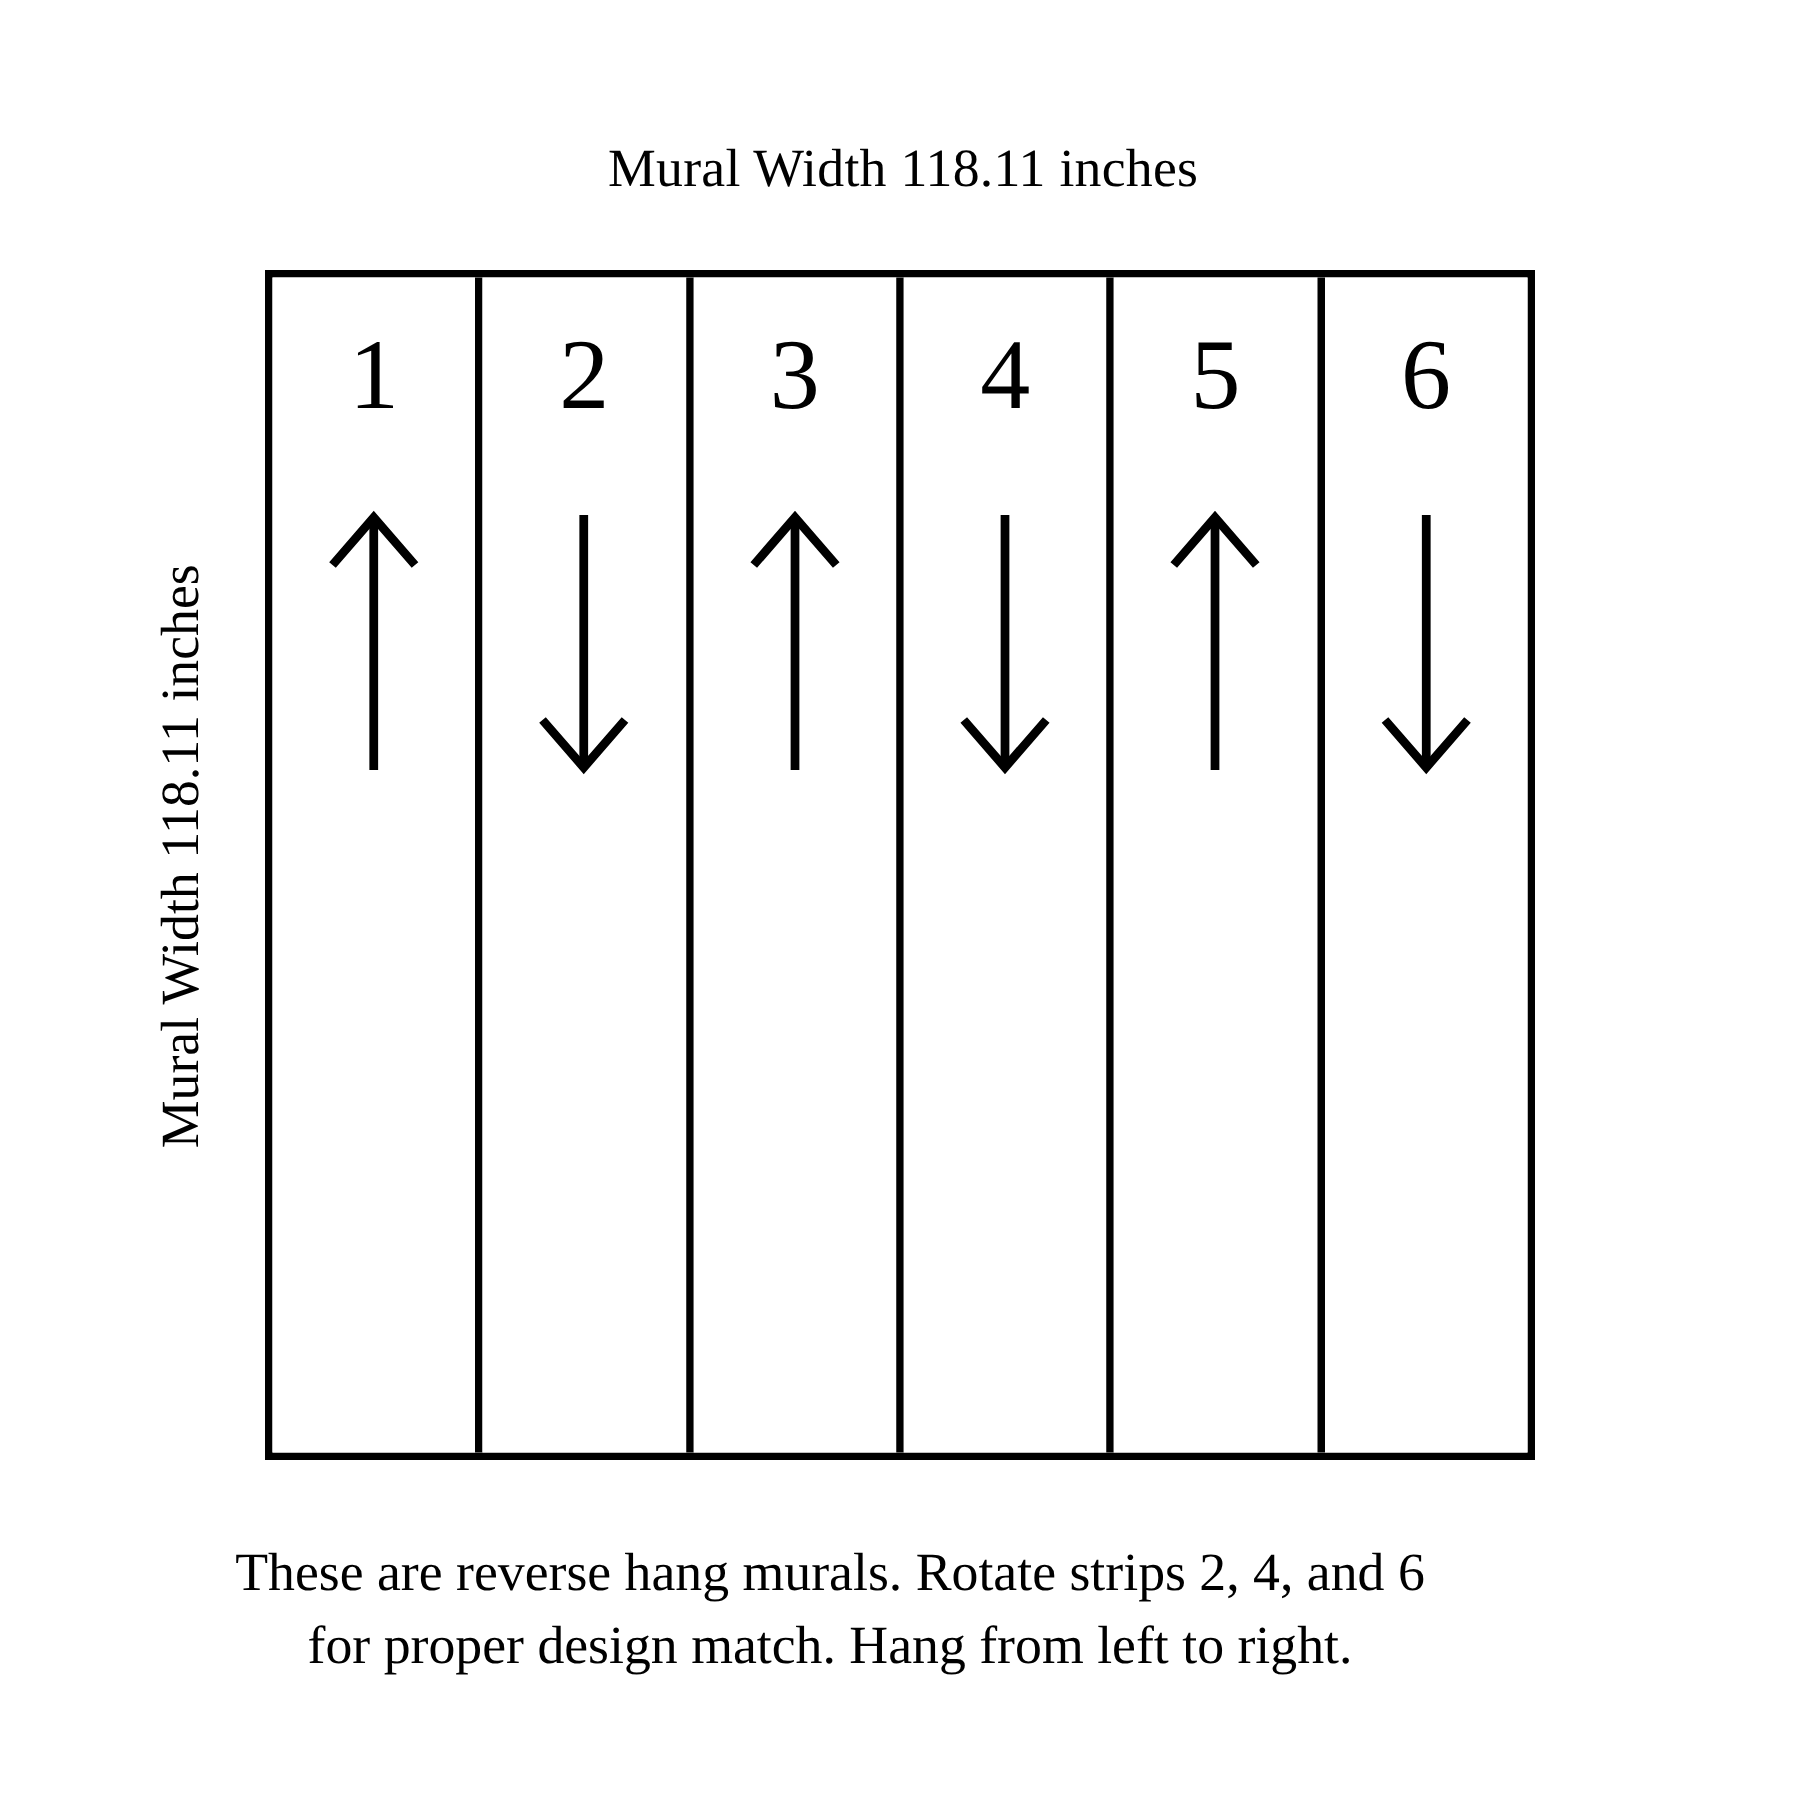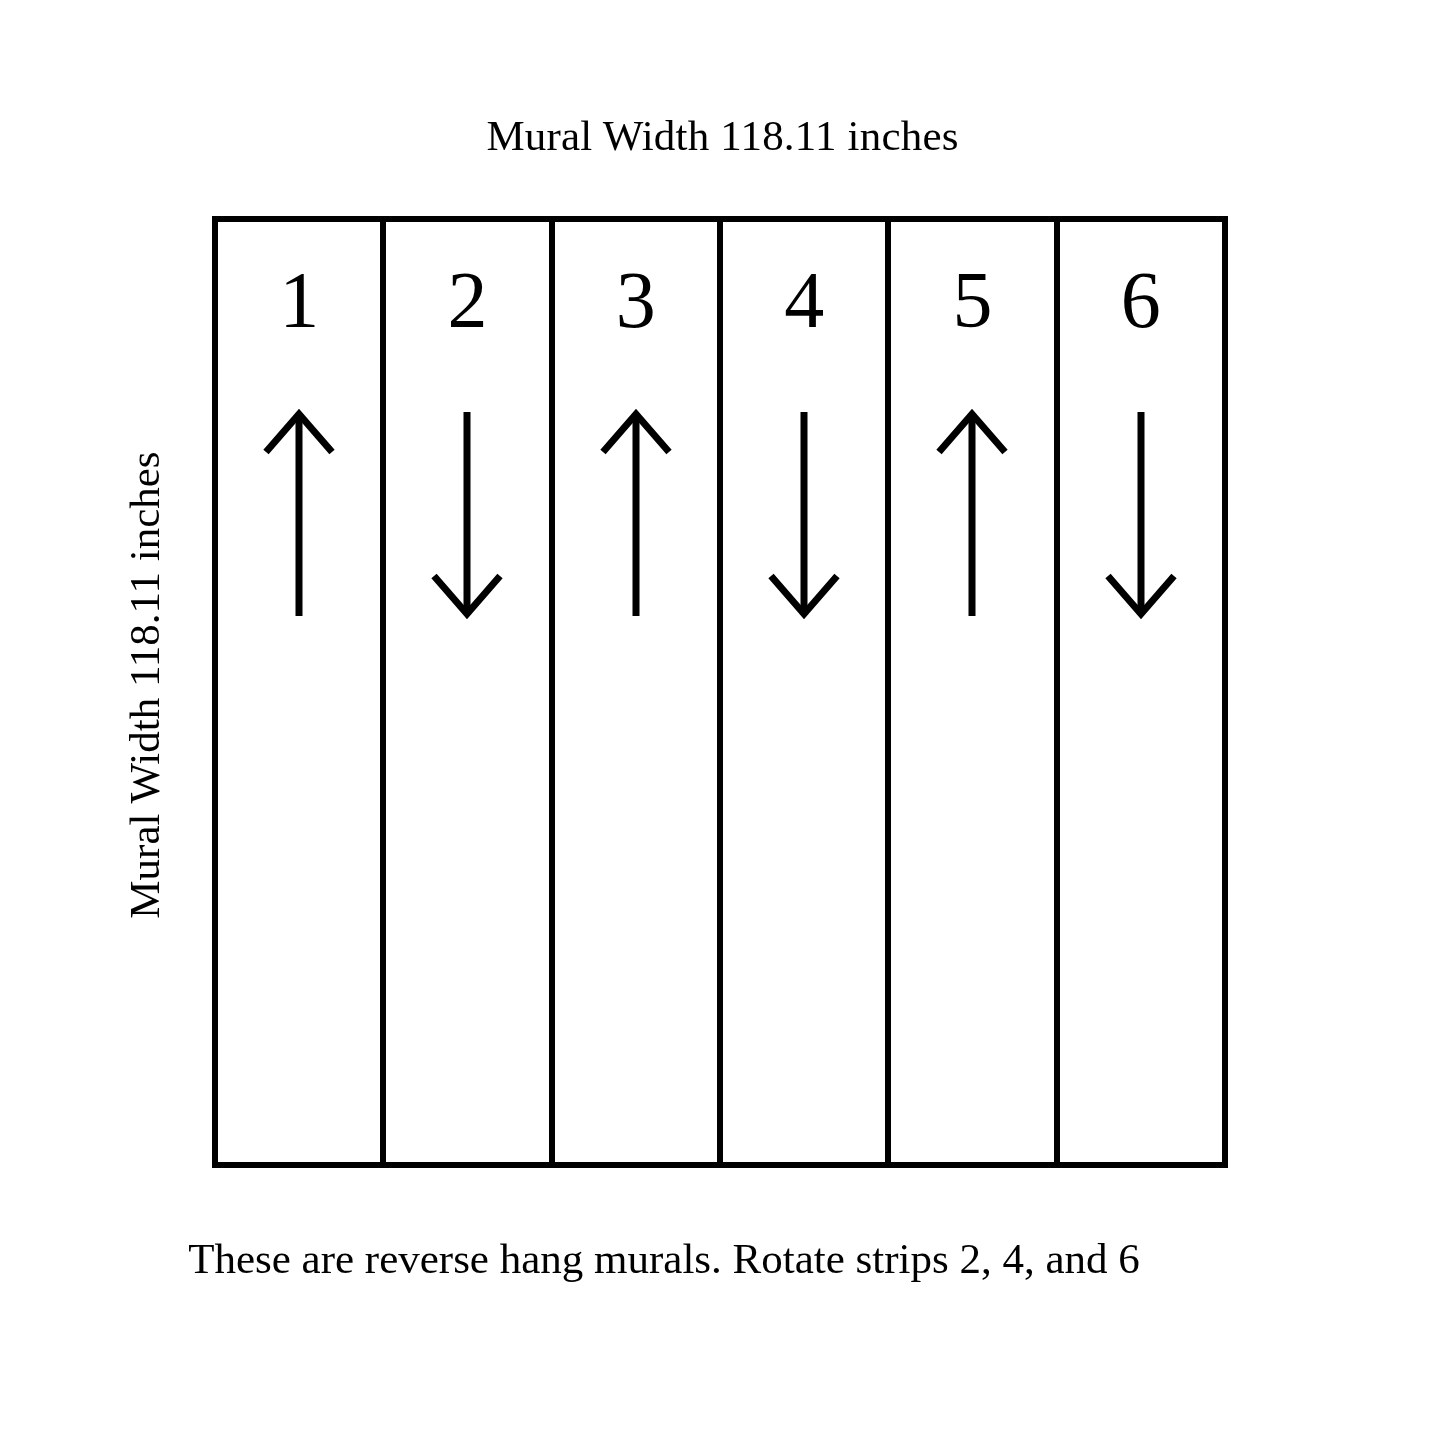"for proper design match. Hang" span.cap-line { html: none -> <span>for proper design match. Hang from left to right.</span> }
